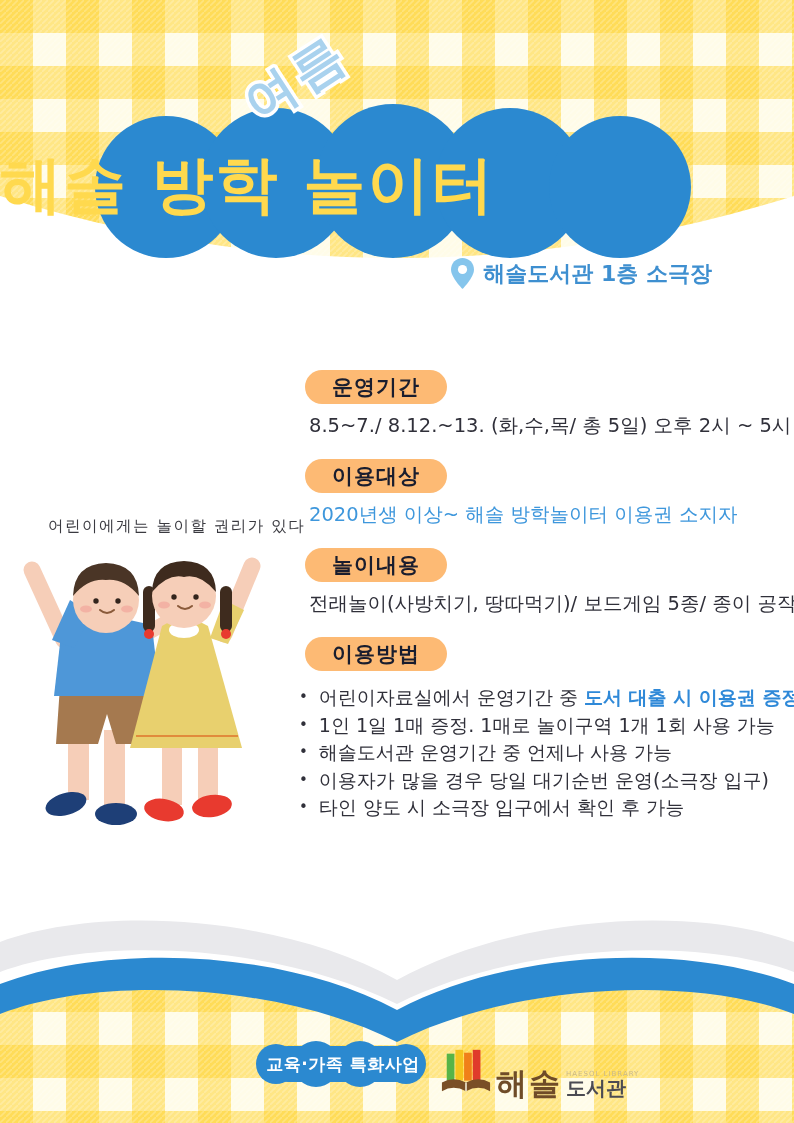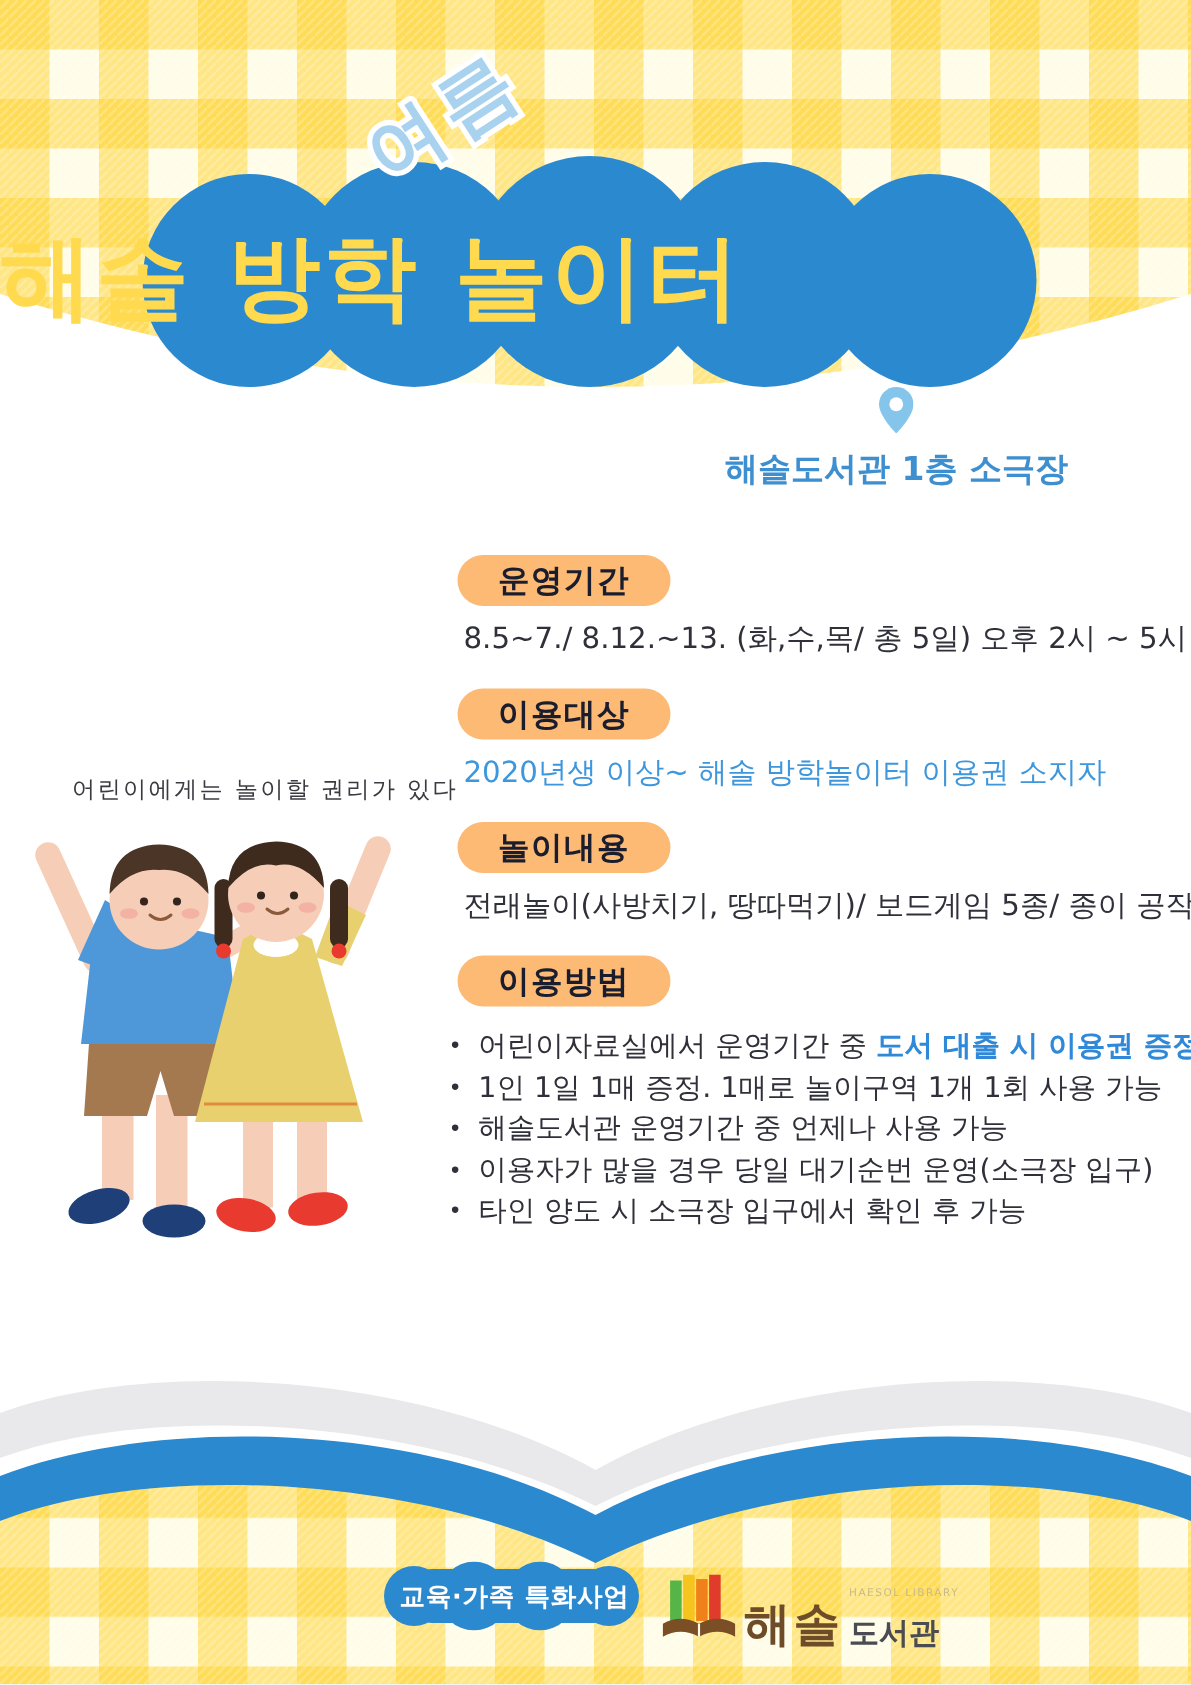"해솔도서관 1층 소극장" .location { flex-direction: column -> none }
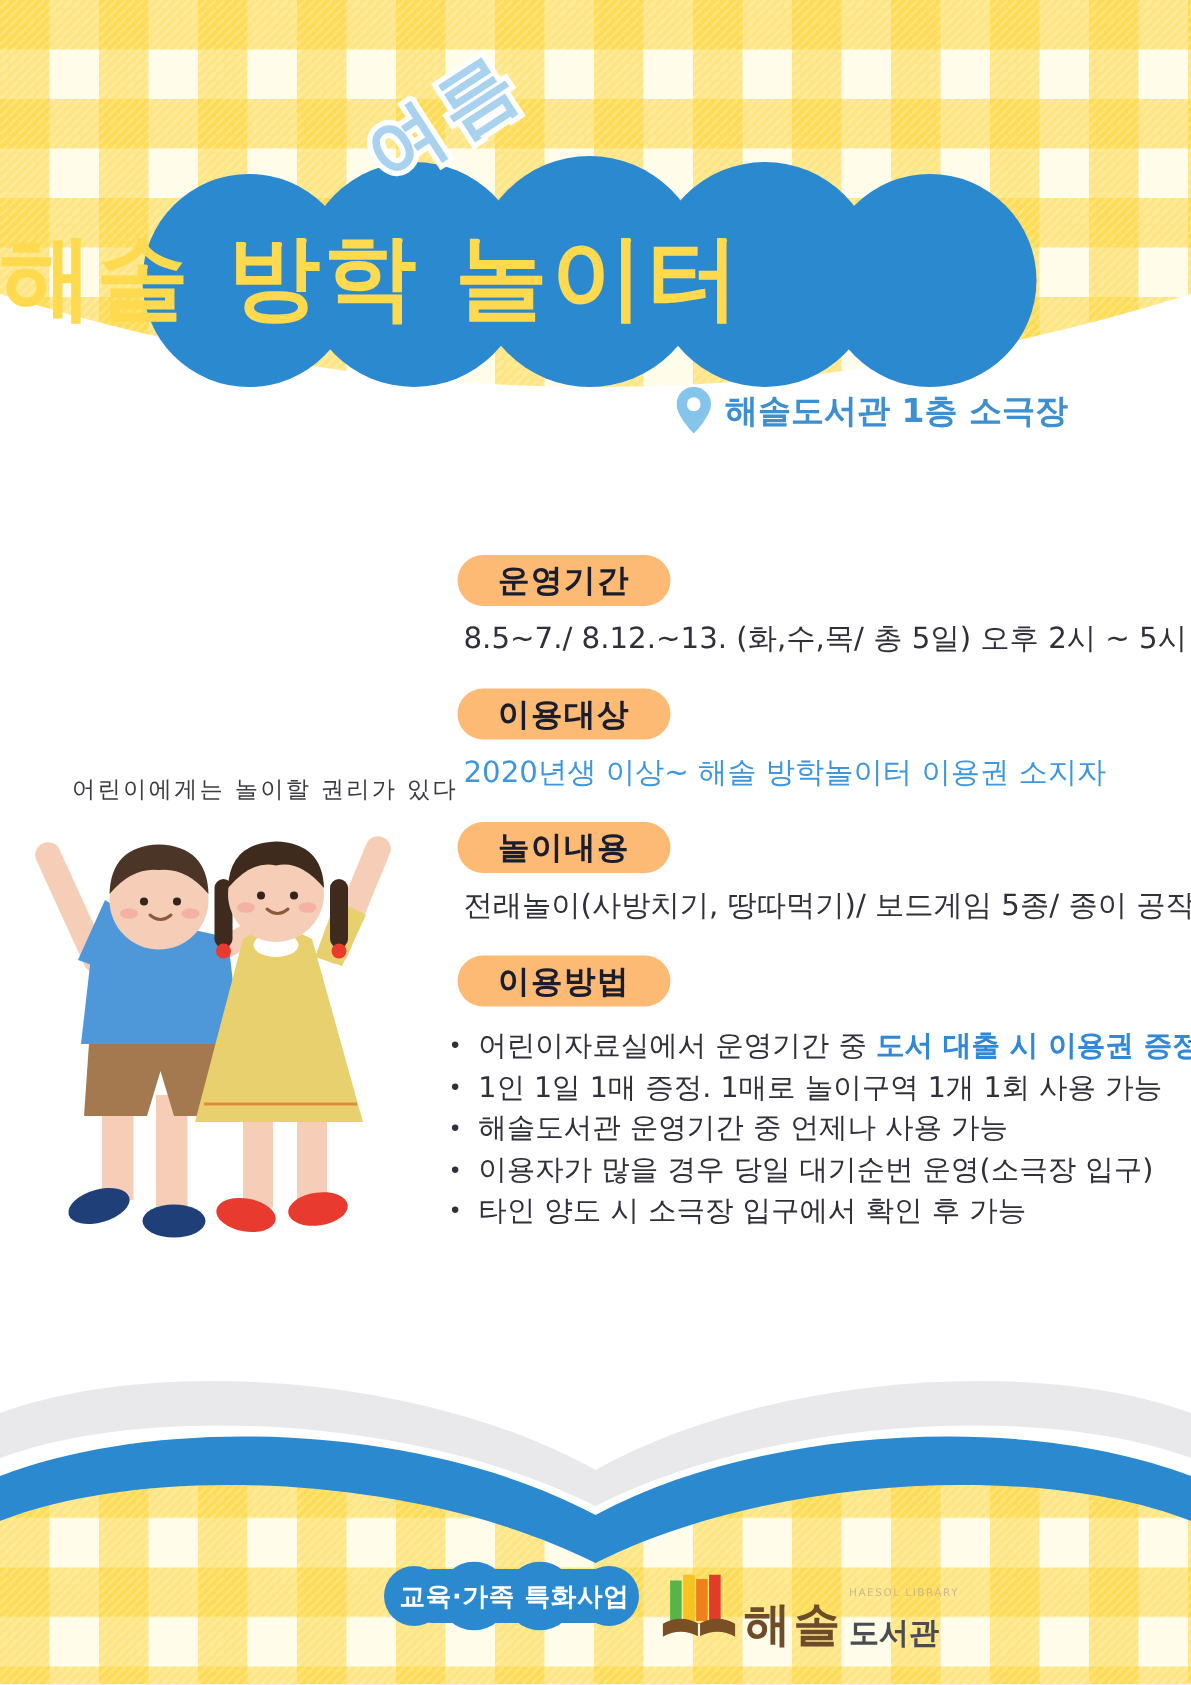"HAESOL LIBRARY" .logo-sub-en { margin-bottom: 12px -> 0 }
